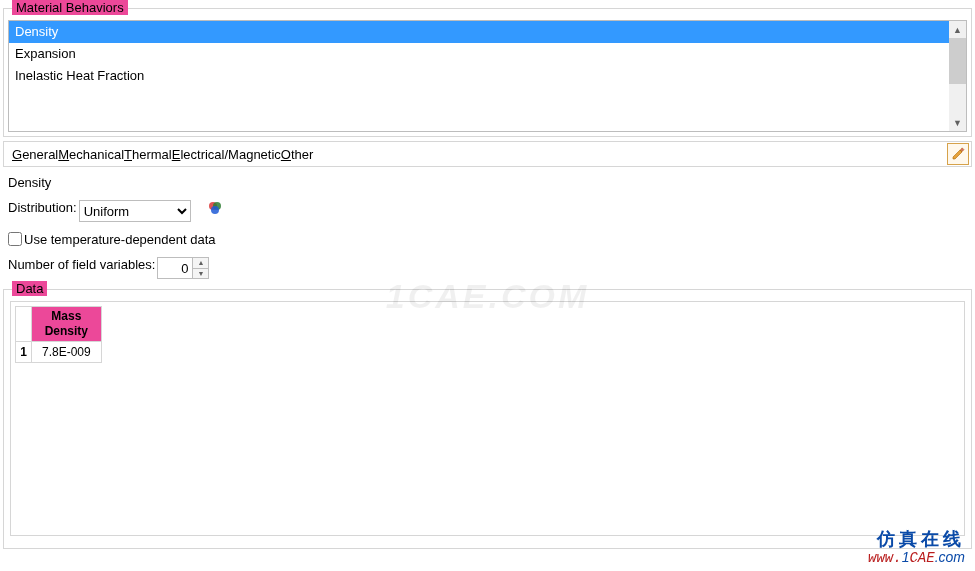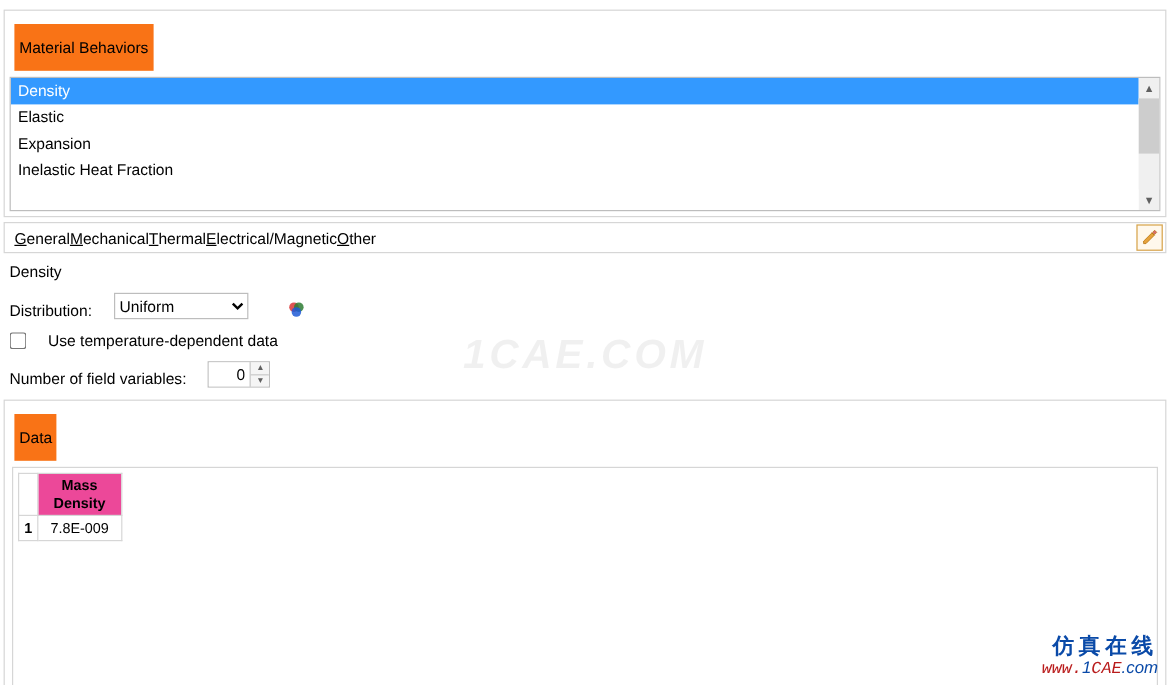"Material Behaviors" .legend { background: #f97316 -> #ec4899; margin-top: 20px -> none; padding: 12px 4px -> 0 4px }
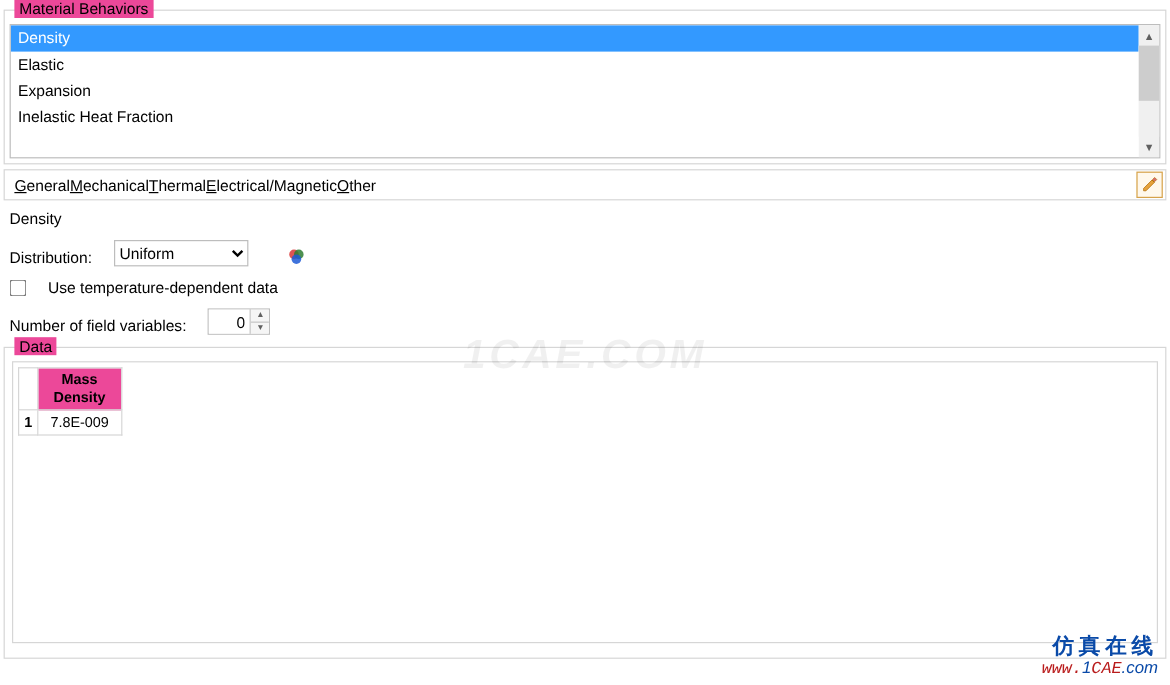"Elastic" div.list-item { html: <div>Elastic</div> -> none }
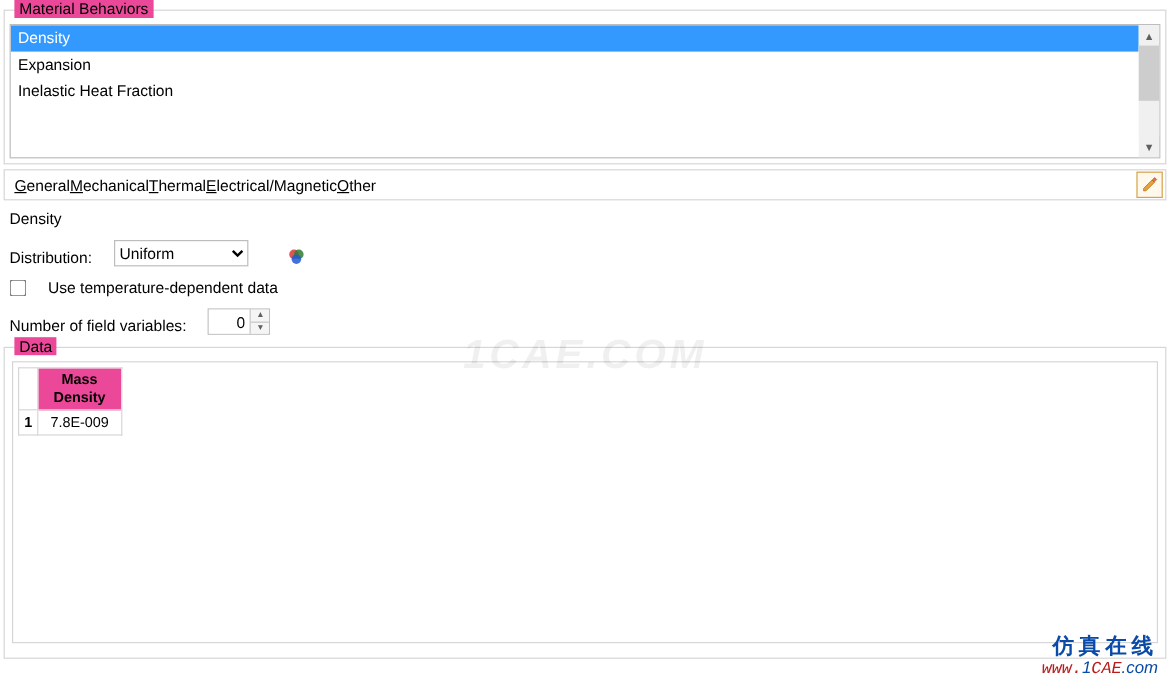"Distribution:" .row { align-items: flex-end -> flex-start; gap: 18px -> 2px }
